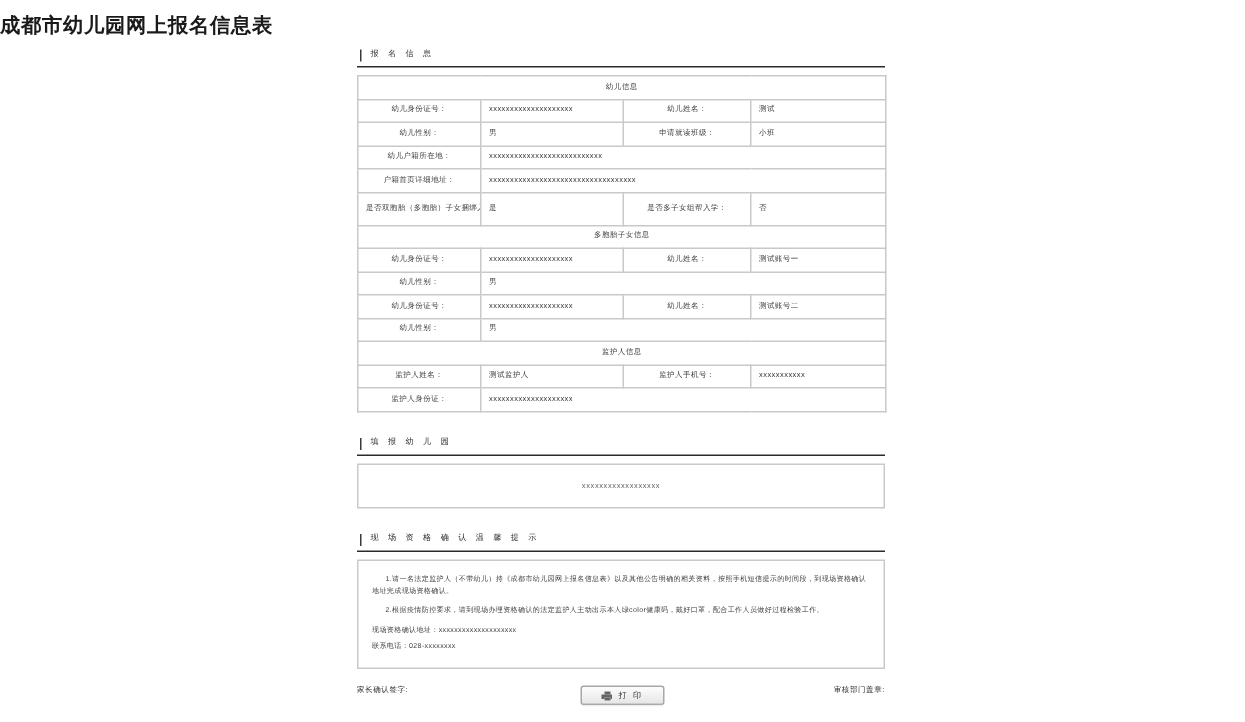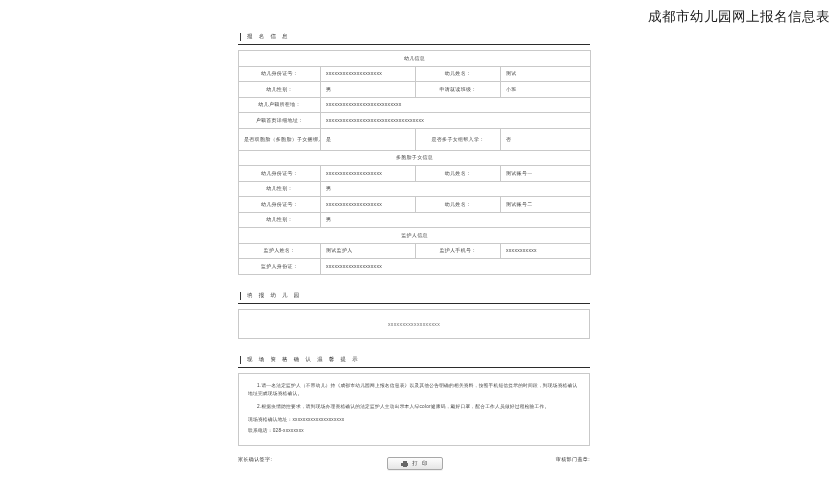"成都市幼儿园网上报名信息表" .doc-title { font-weight: normal -> bold; text-align: right -> left }
